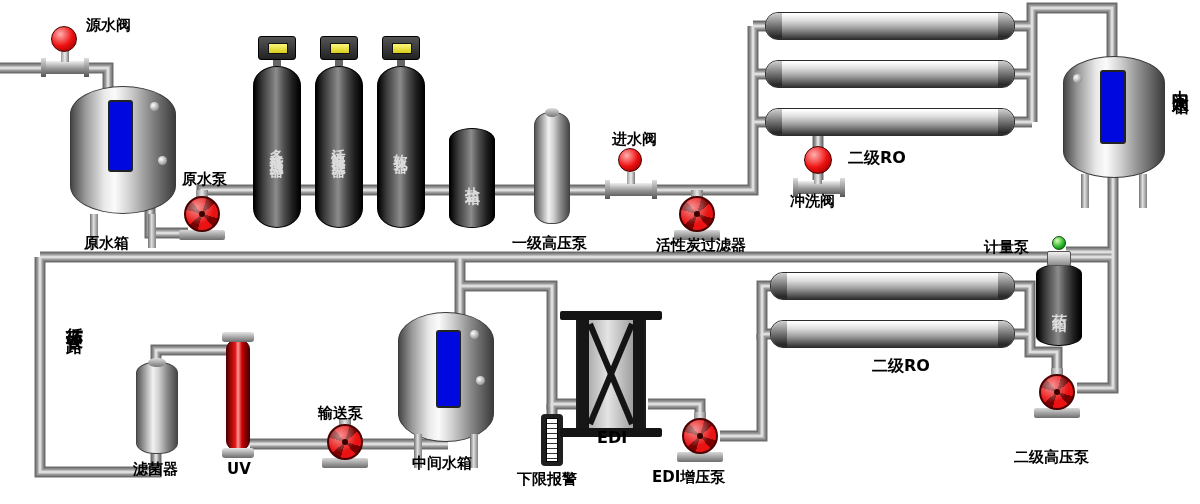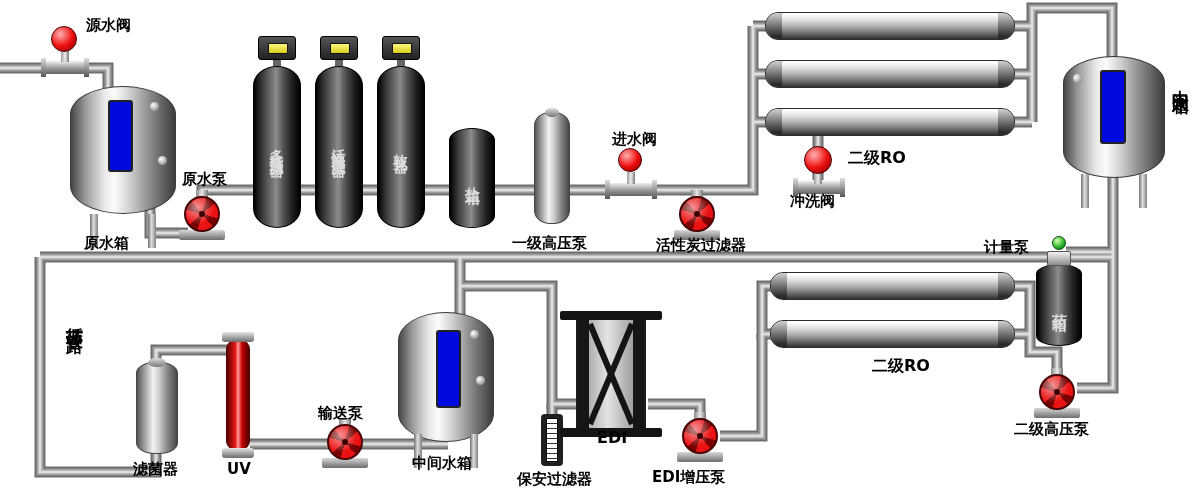"二级高压泵" div.lbl { top: 420px -> 448px }
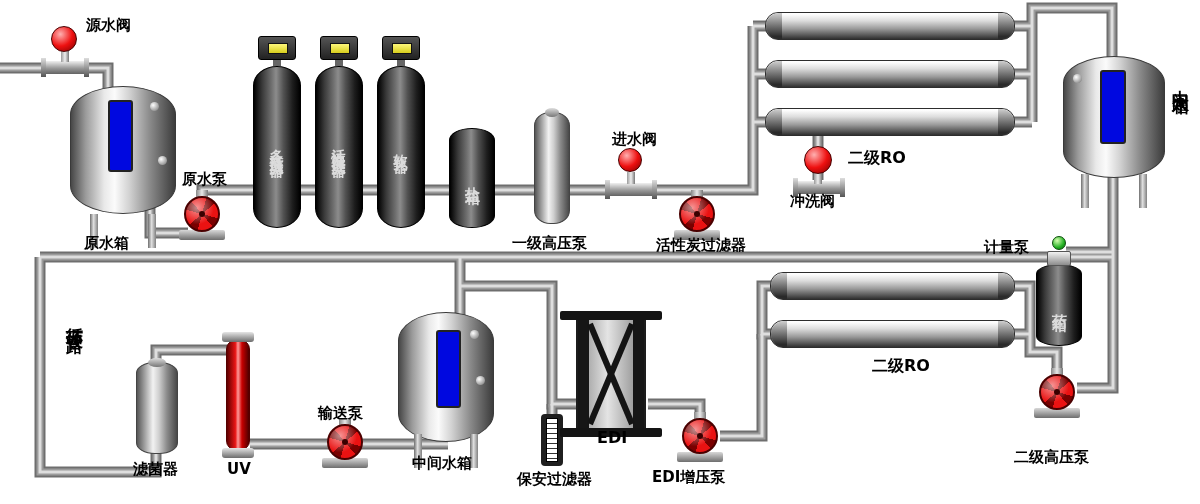"保安过滤器" div.lbl { text: 保安过滤器 -> 下限报警 }
